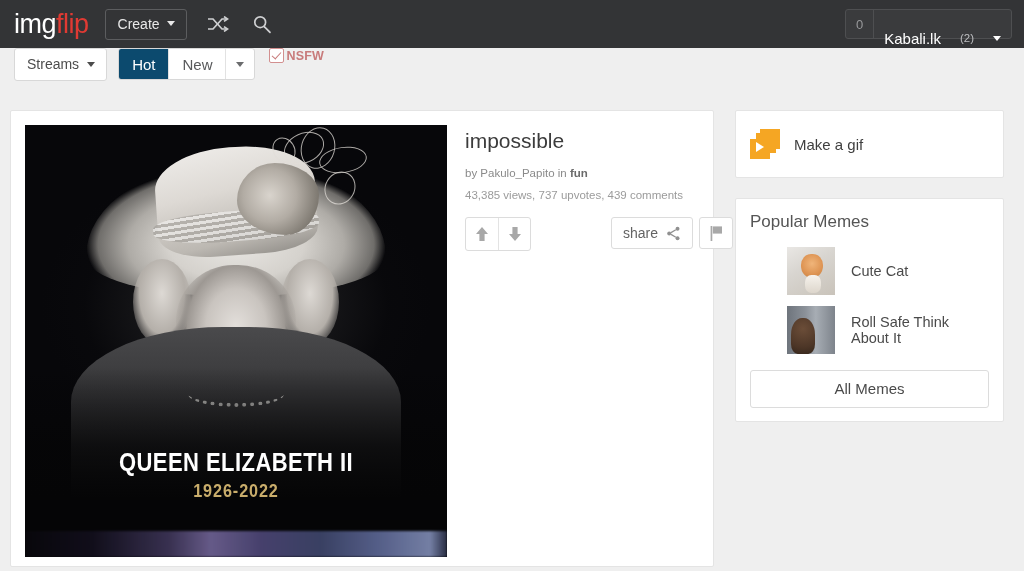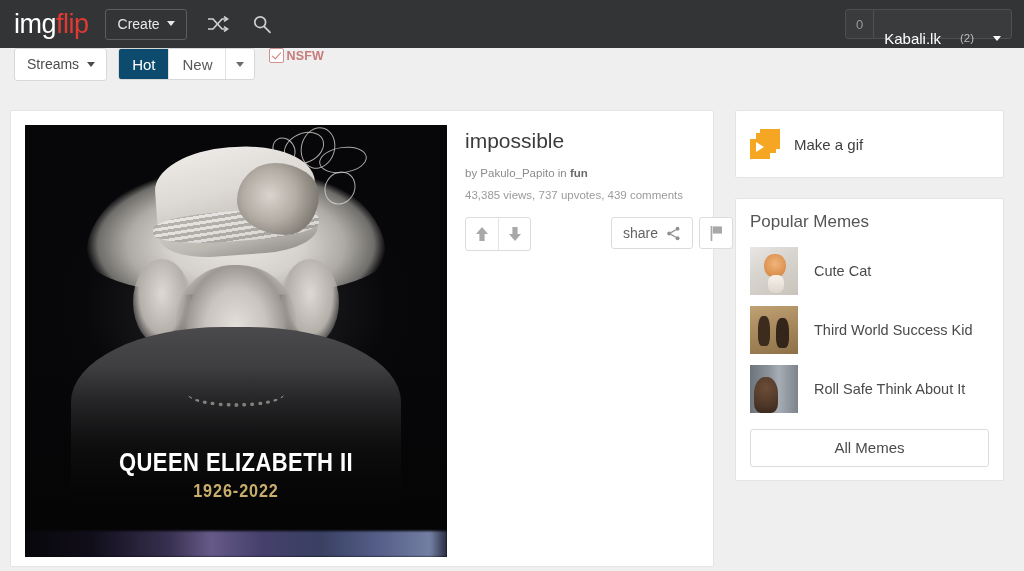"Cute Cat" .meme-row { margin-left: none -> 37px }
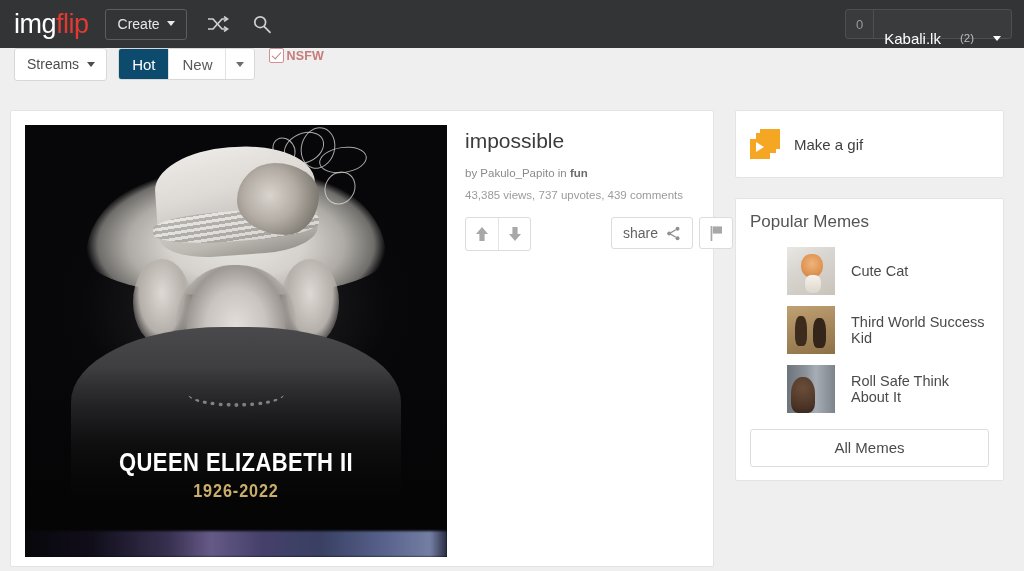"Third World Success Kid" div.meme-row { html: <div> <div></div> <div>Third World Success Kid</div> </div> -> none }
